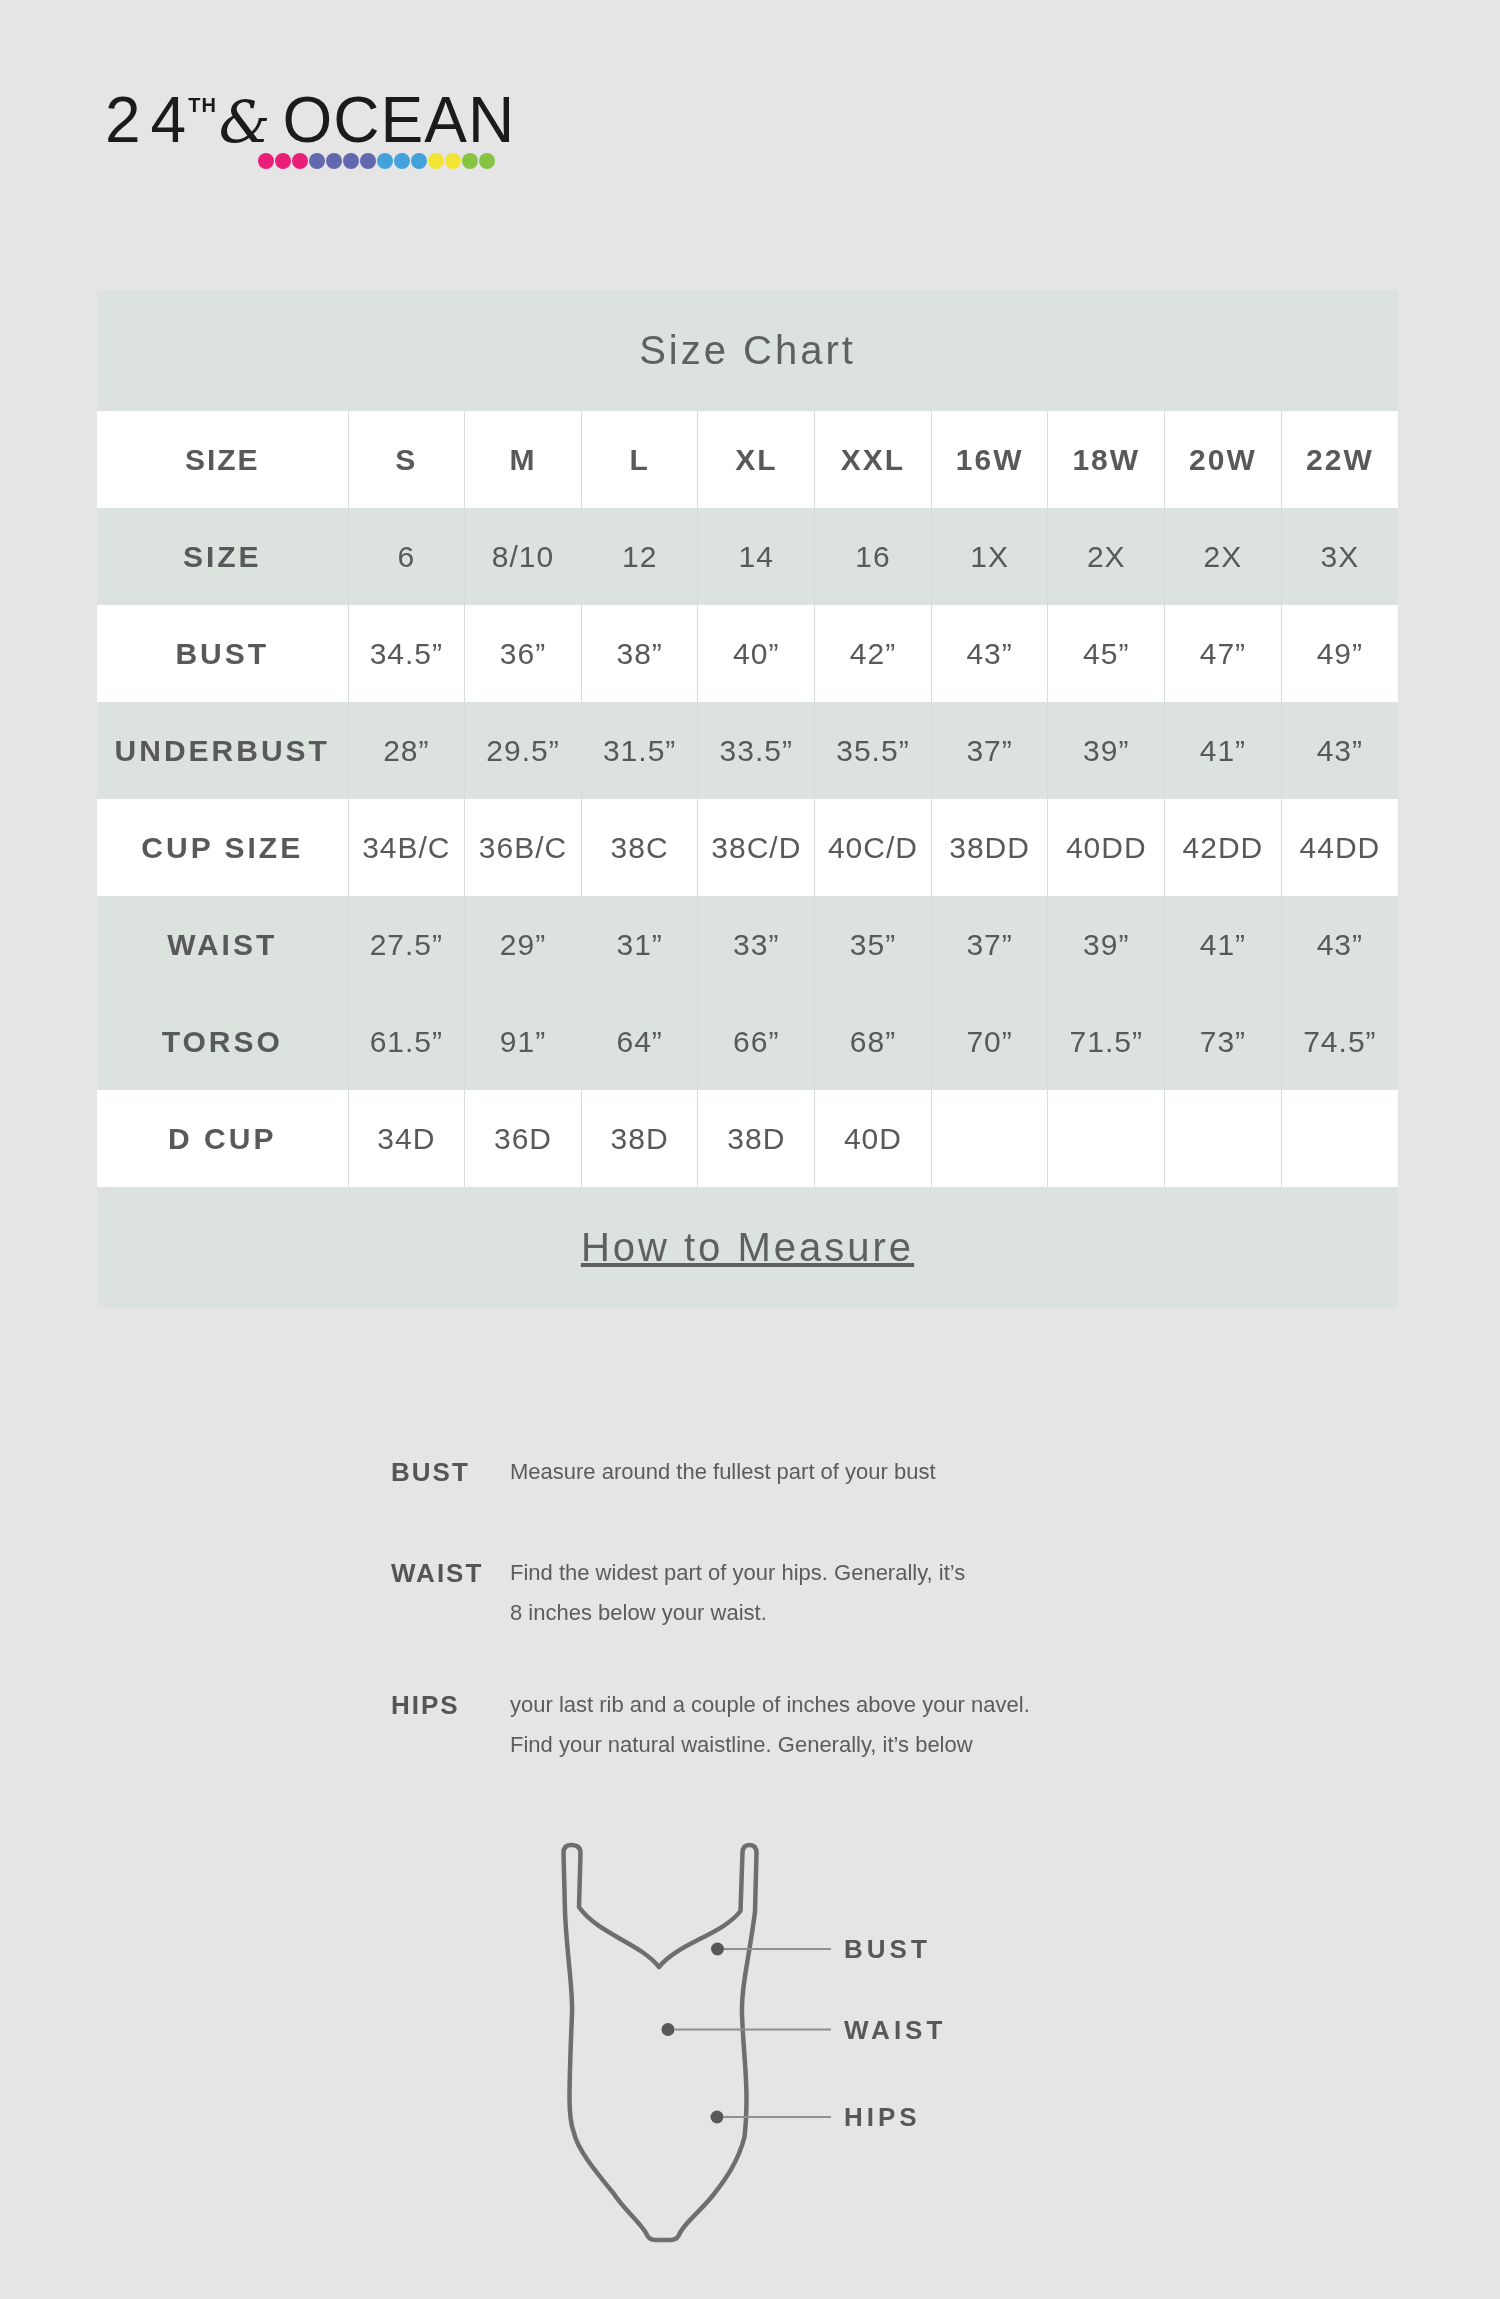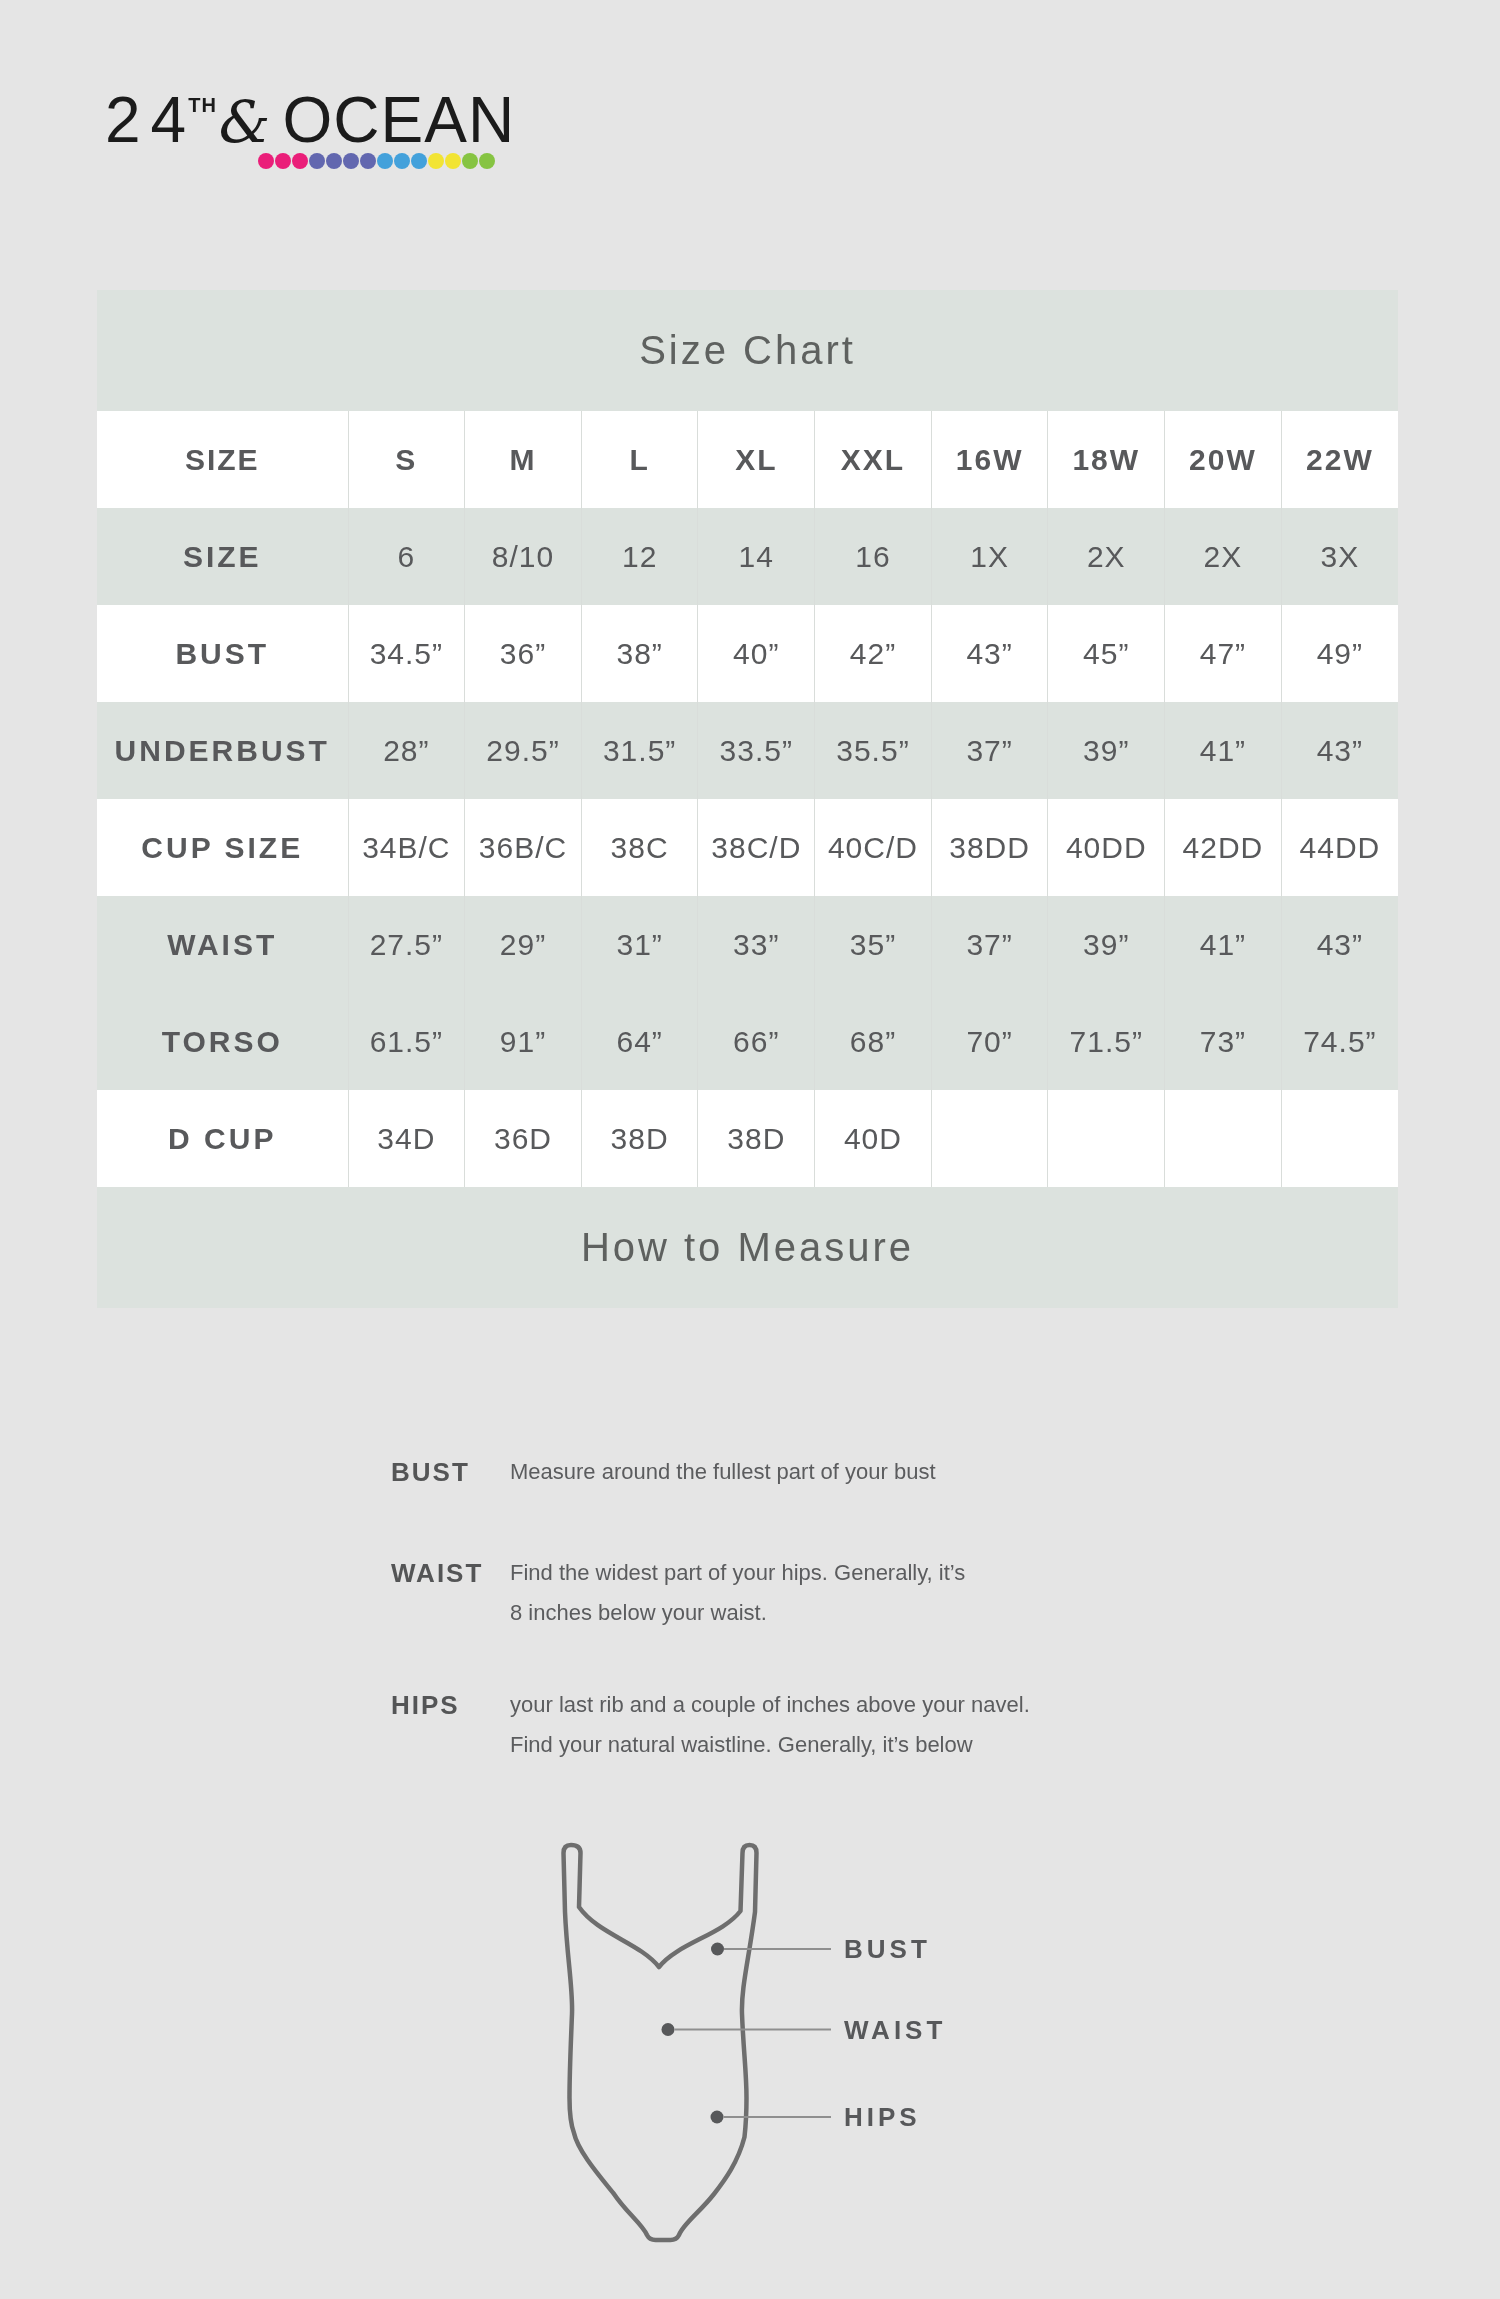"How to Measure" .how-to { text-decoration: none -> underline }
